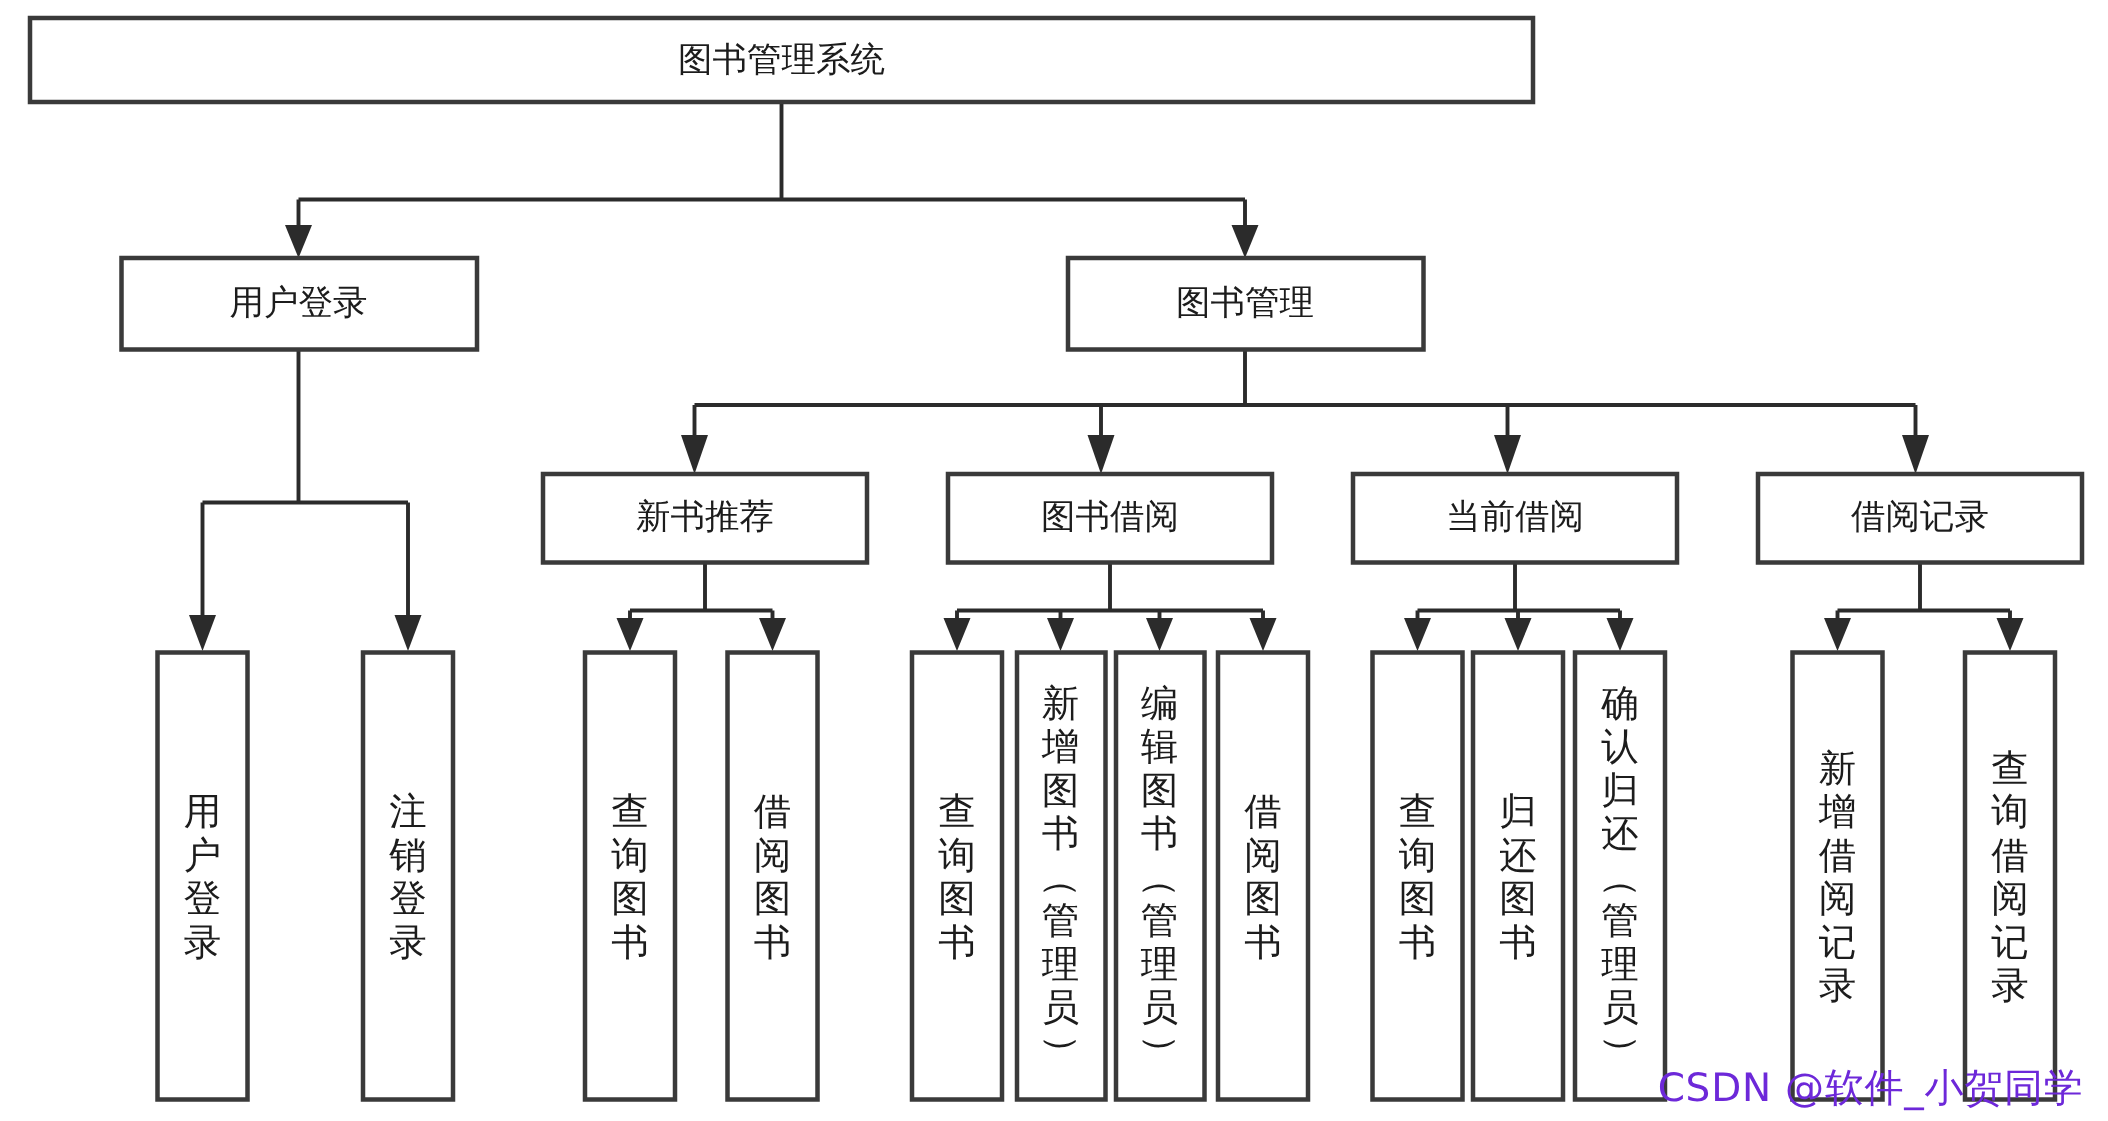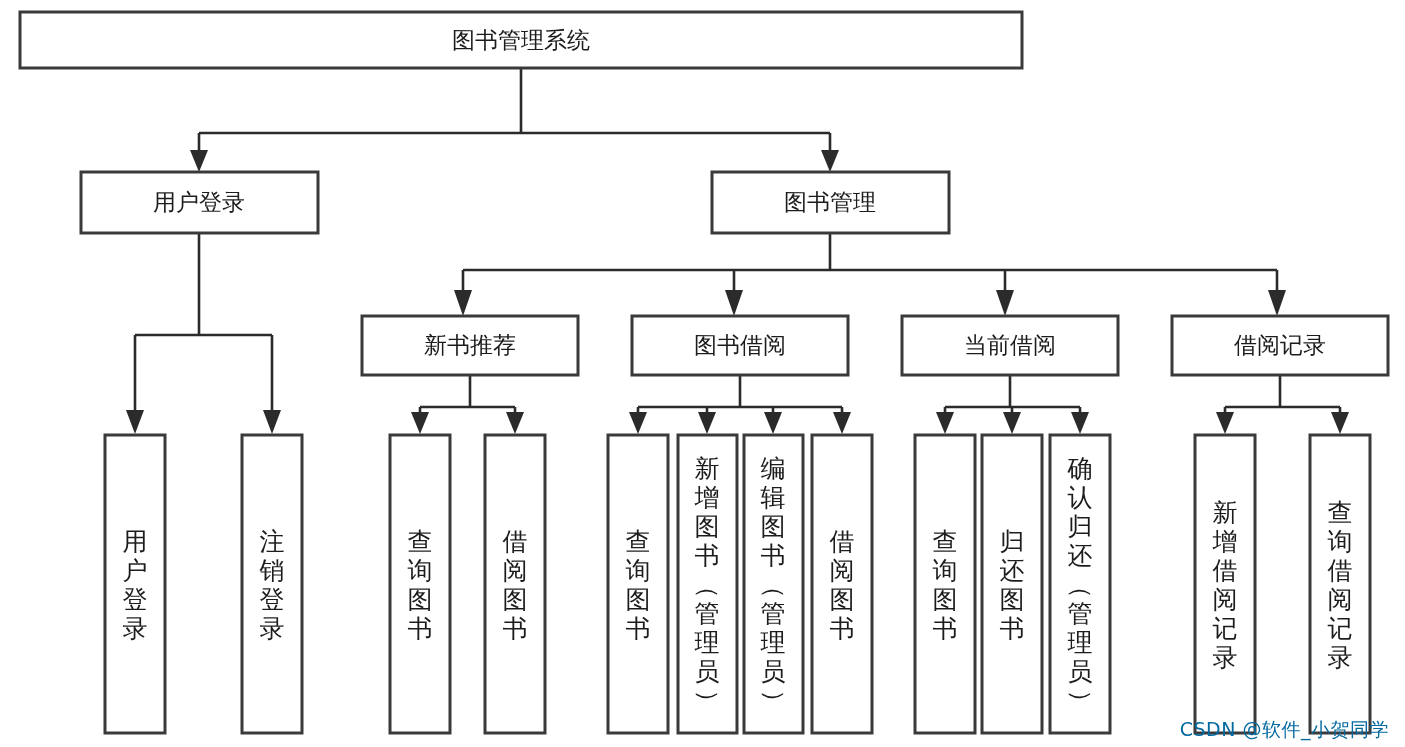"CSDN @软件_小贺同学" .watermark { color: #0369a1 -> #6d28d9; font-size: 19px -> 26px }
